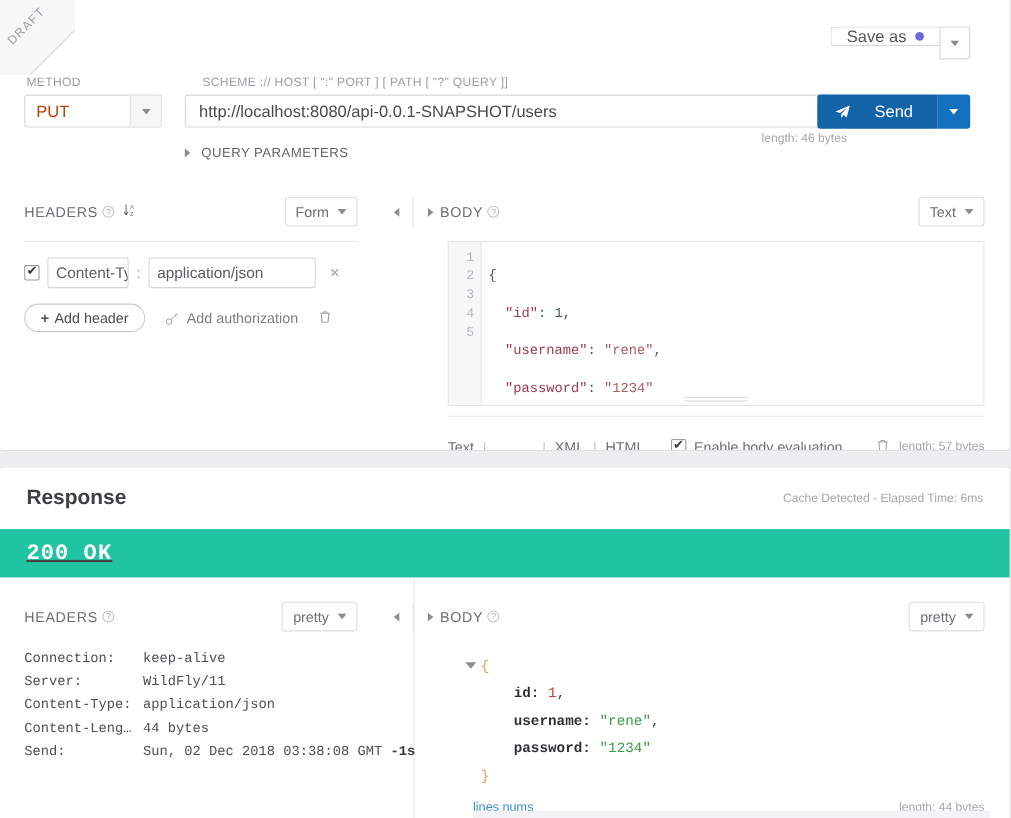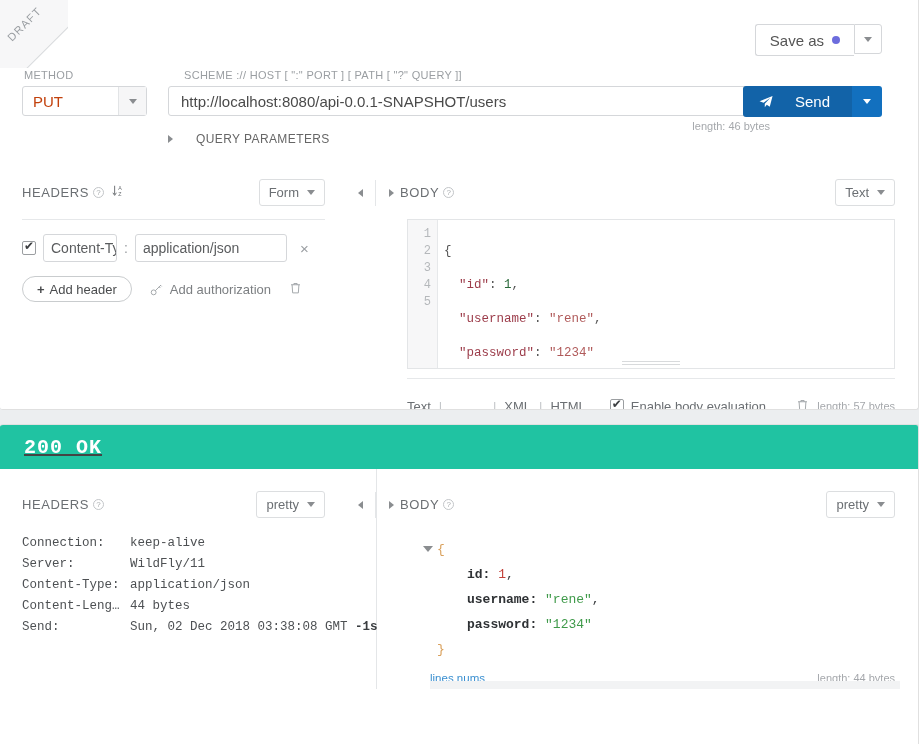"Save as" .saveas-btn { height: 32px -> 18px }
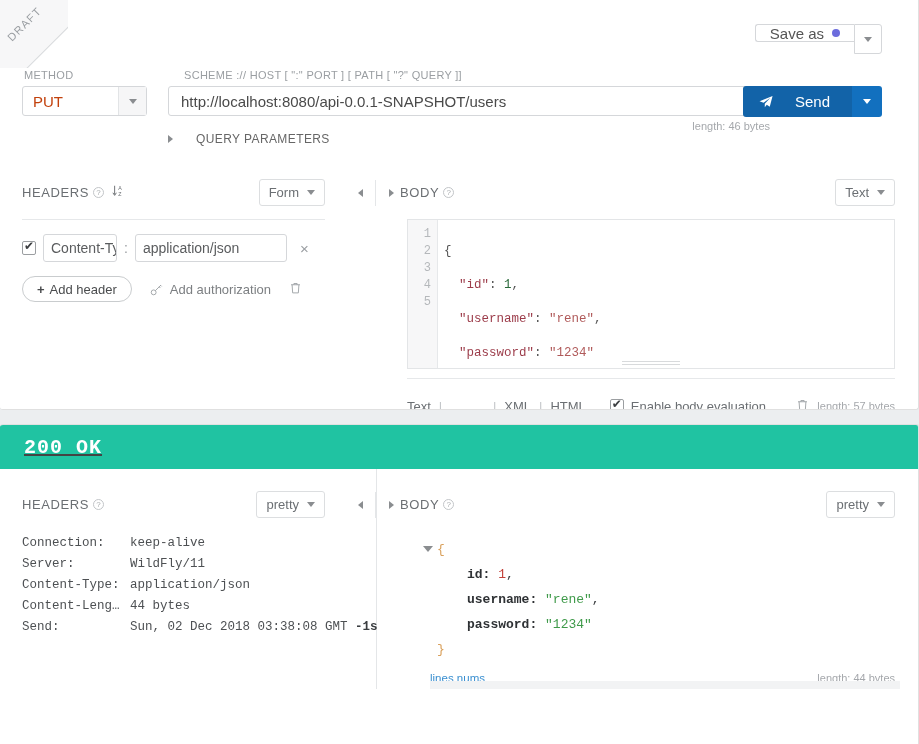"QUERY PARAMETERS" .query-params { gap: 23px -> 10px }
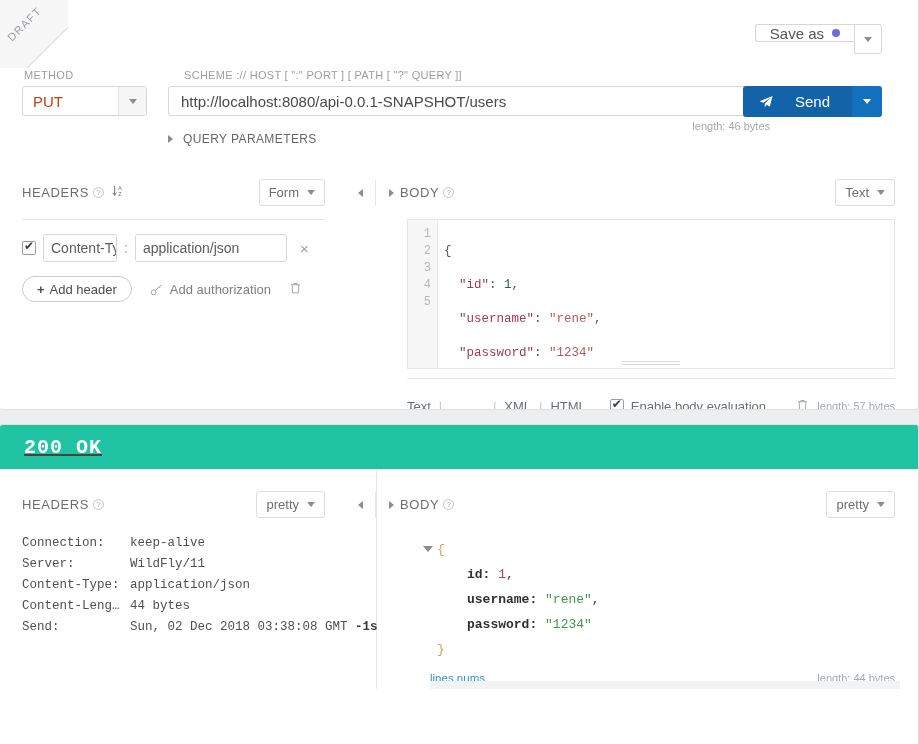"Response" div.resp-top { html: none -> <div> <span>Response</span> <span></span> <span>Cache Detected - Elapsed Time: 6ms</span> </div> }
